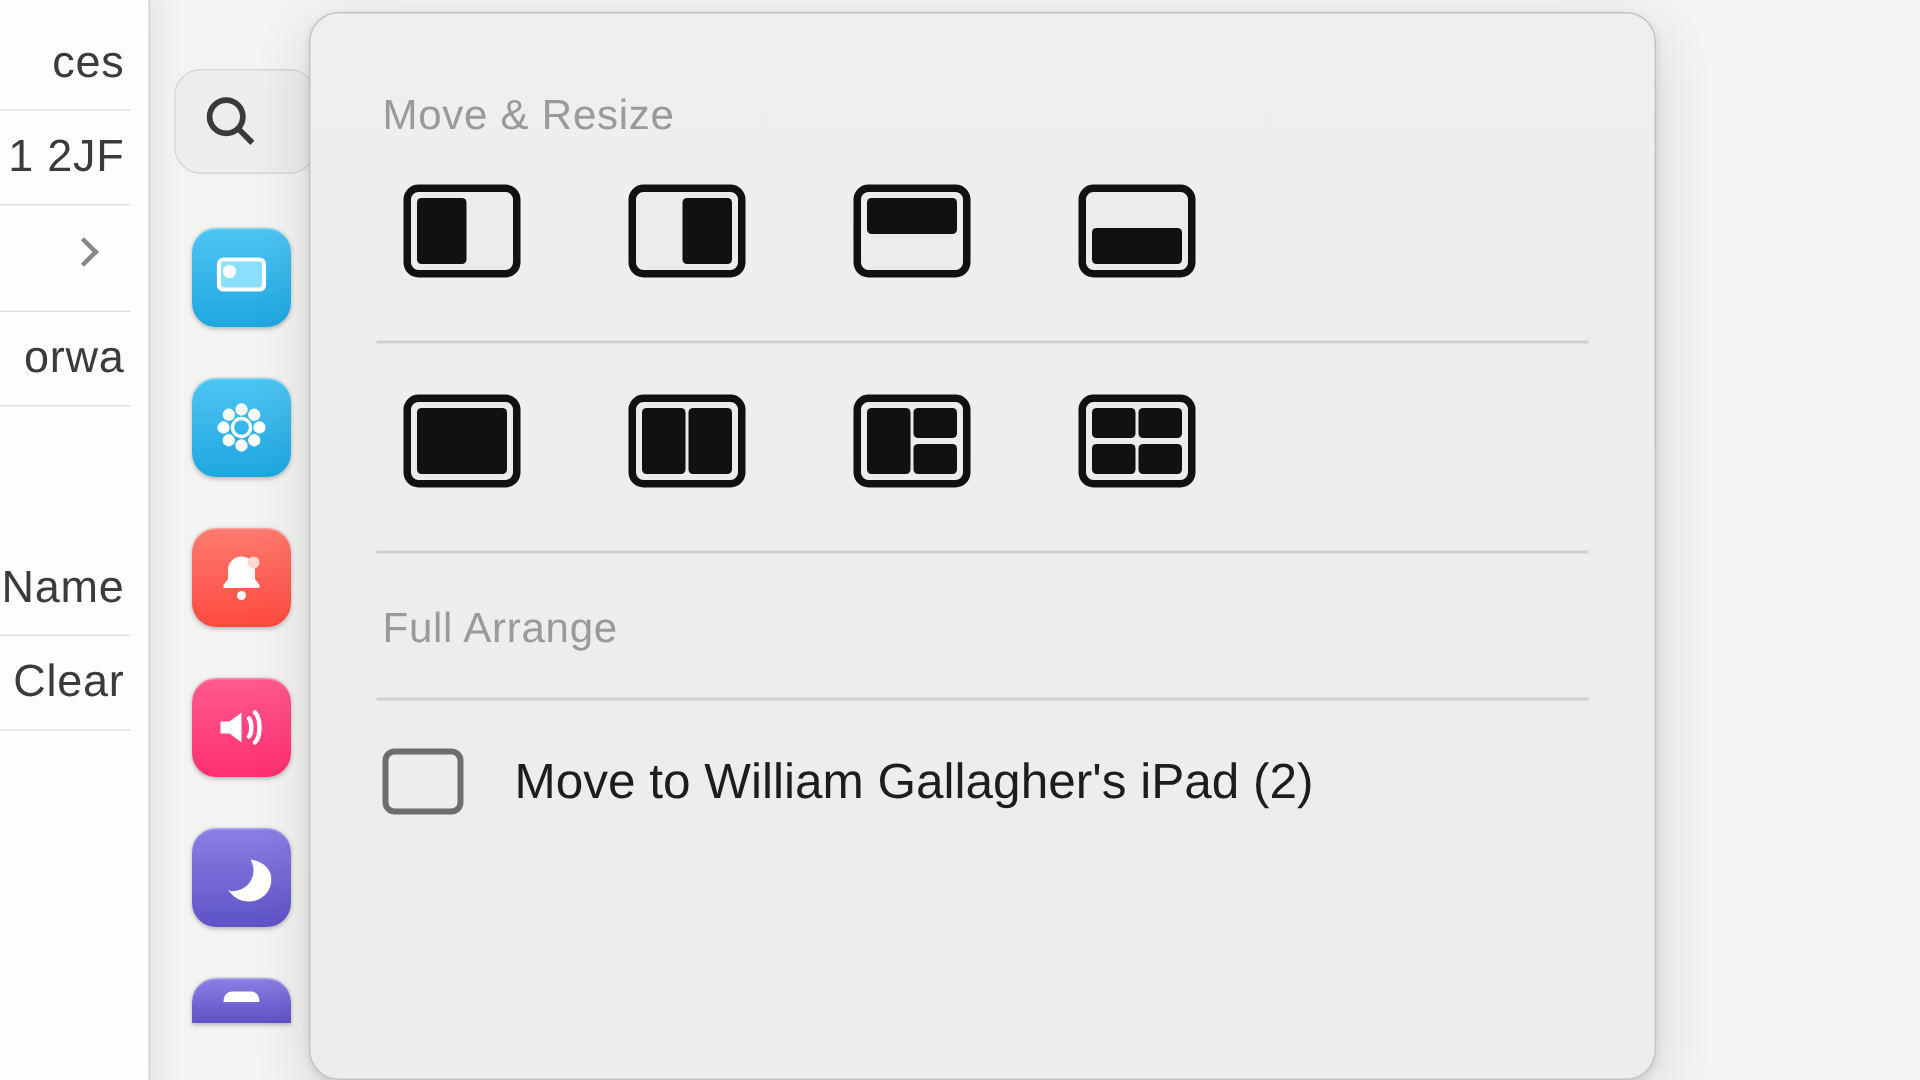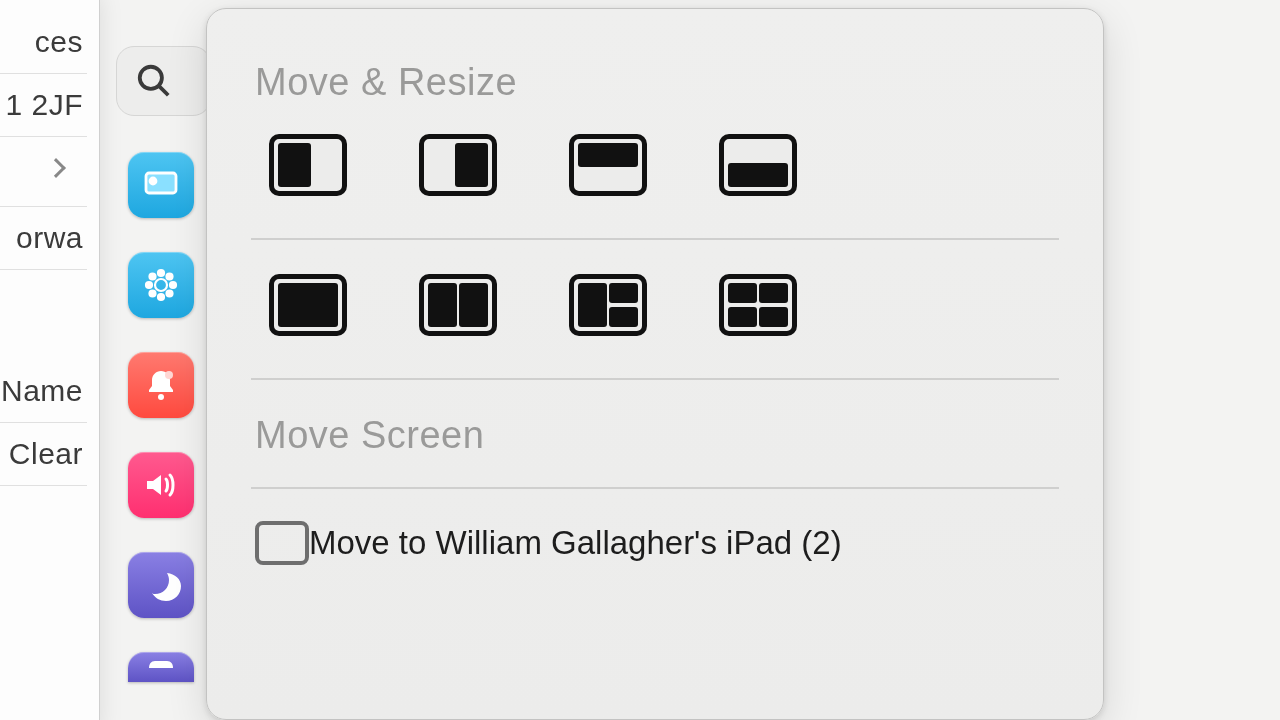"Move & Resize" .section-title { font-size: 38px -> 28px }
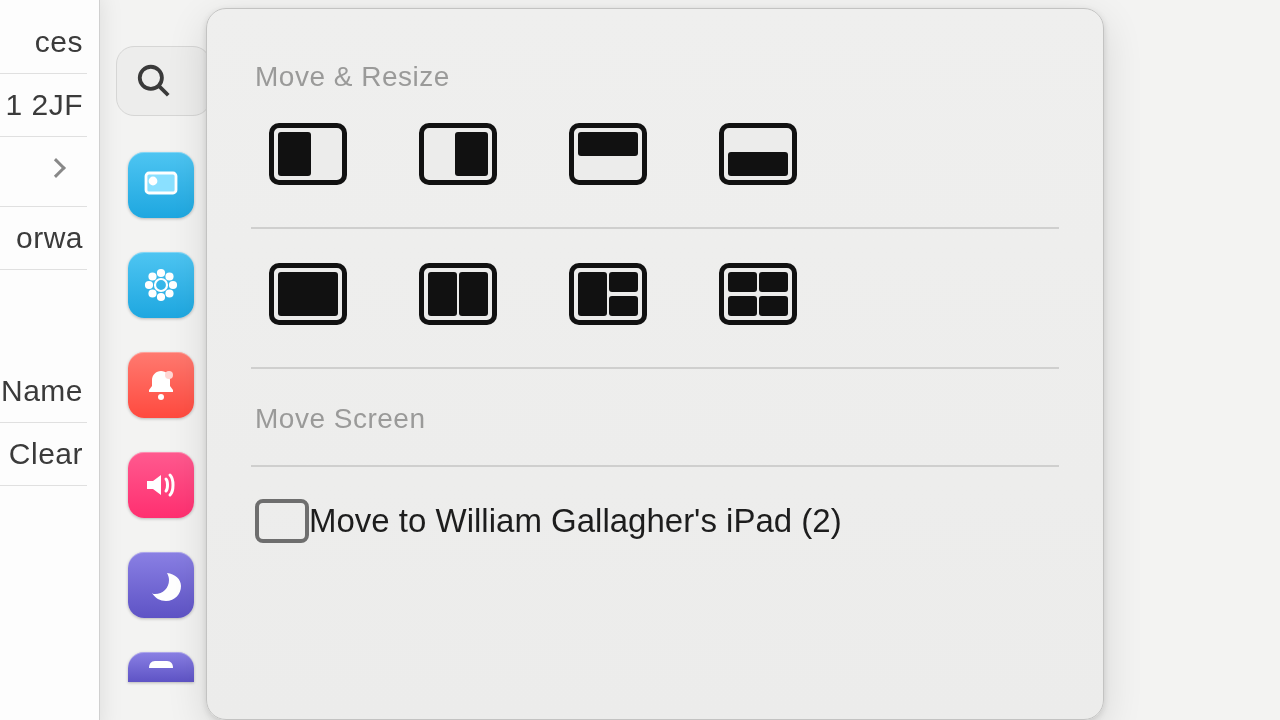"Move Screen" div.section-title { text: Move Screen -> Full Arrange }
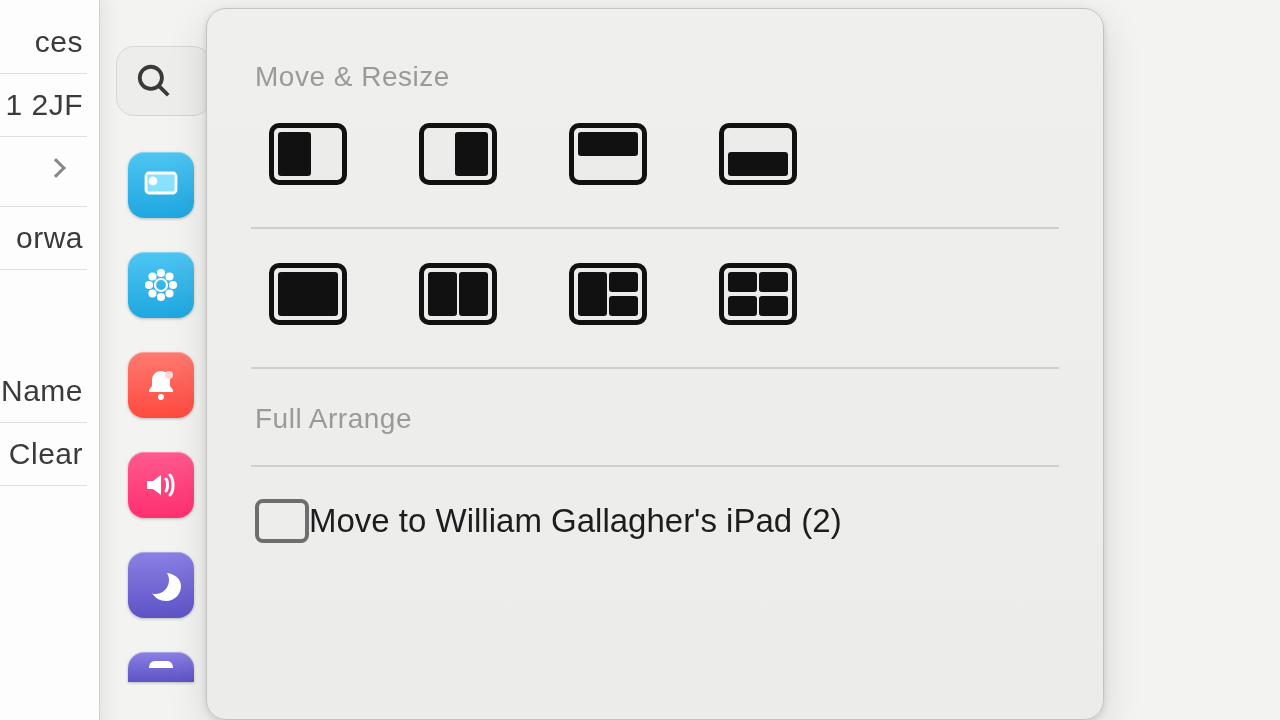"Move to William Gallagher's iPad" .menu-item { gap: none -> 34px }
